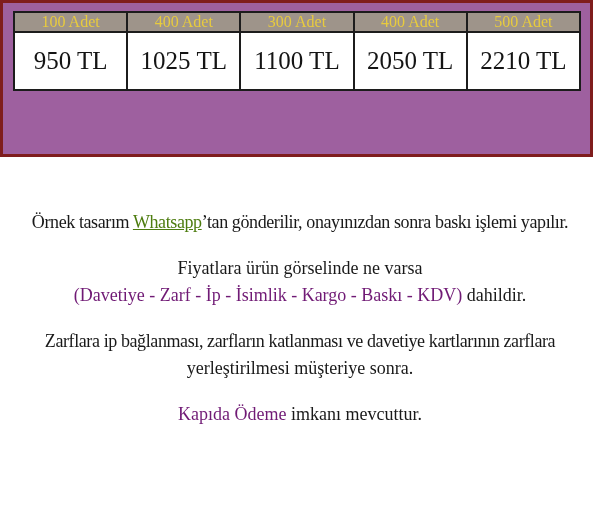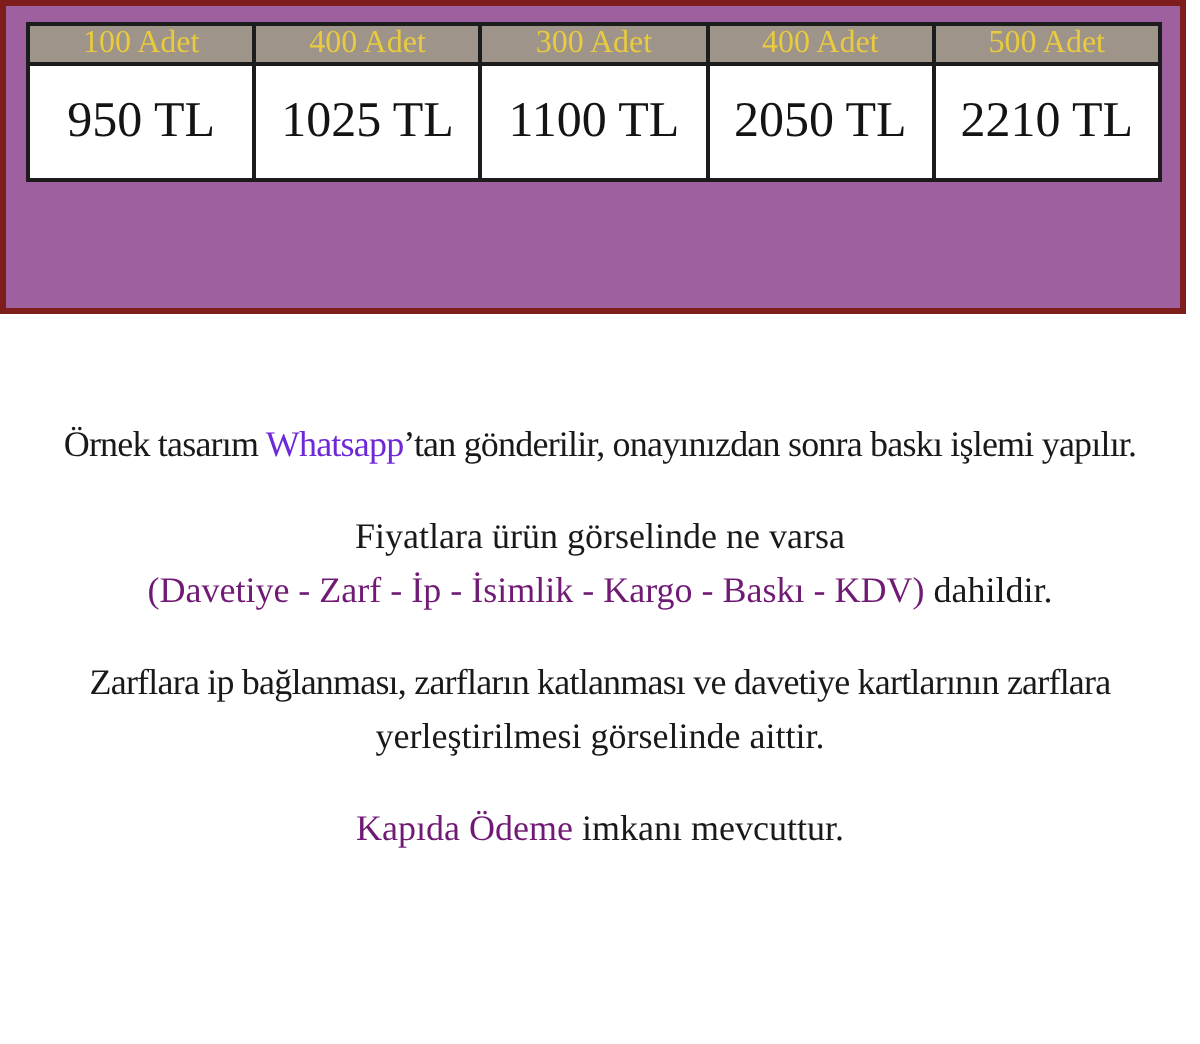"Whatsapp" .blue { color: #6d28d9 -> #4d7c0f; text-decoration: none -> underline }
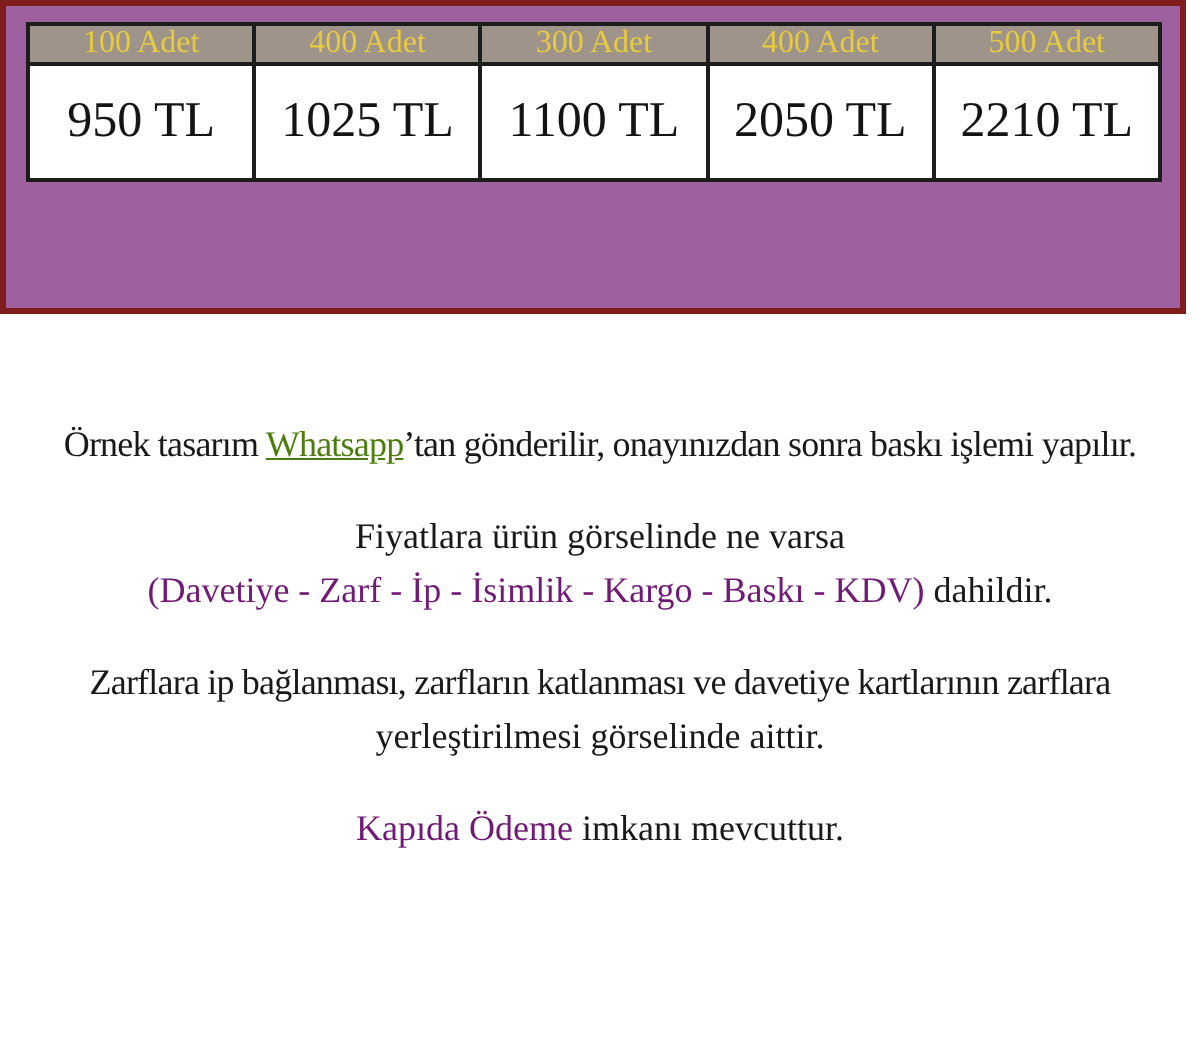"yerleştirilmesi görselinde aittir." span { text: görselinde aittir -> müşteriye sonra }
